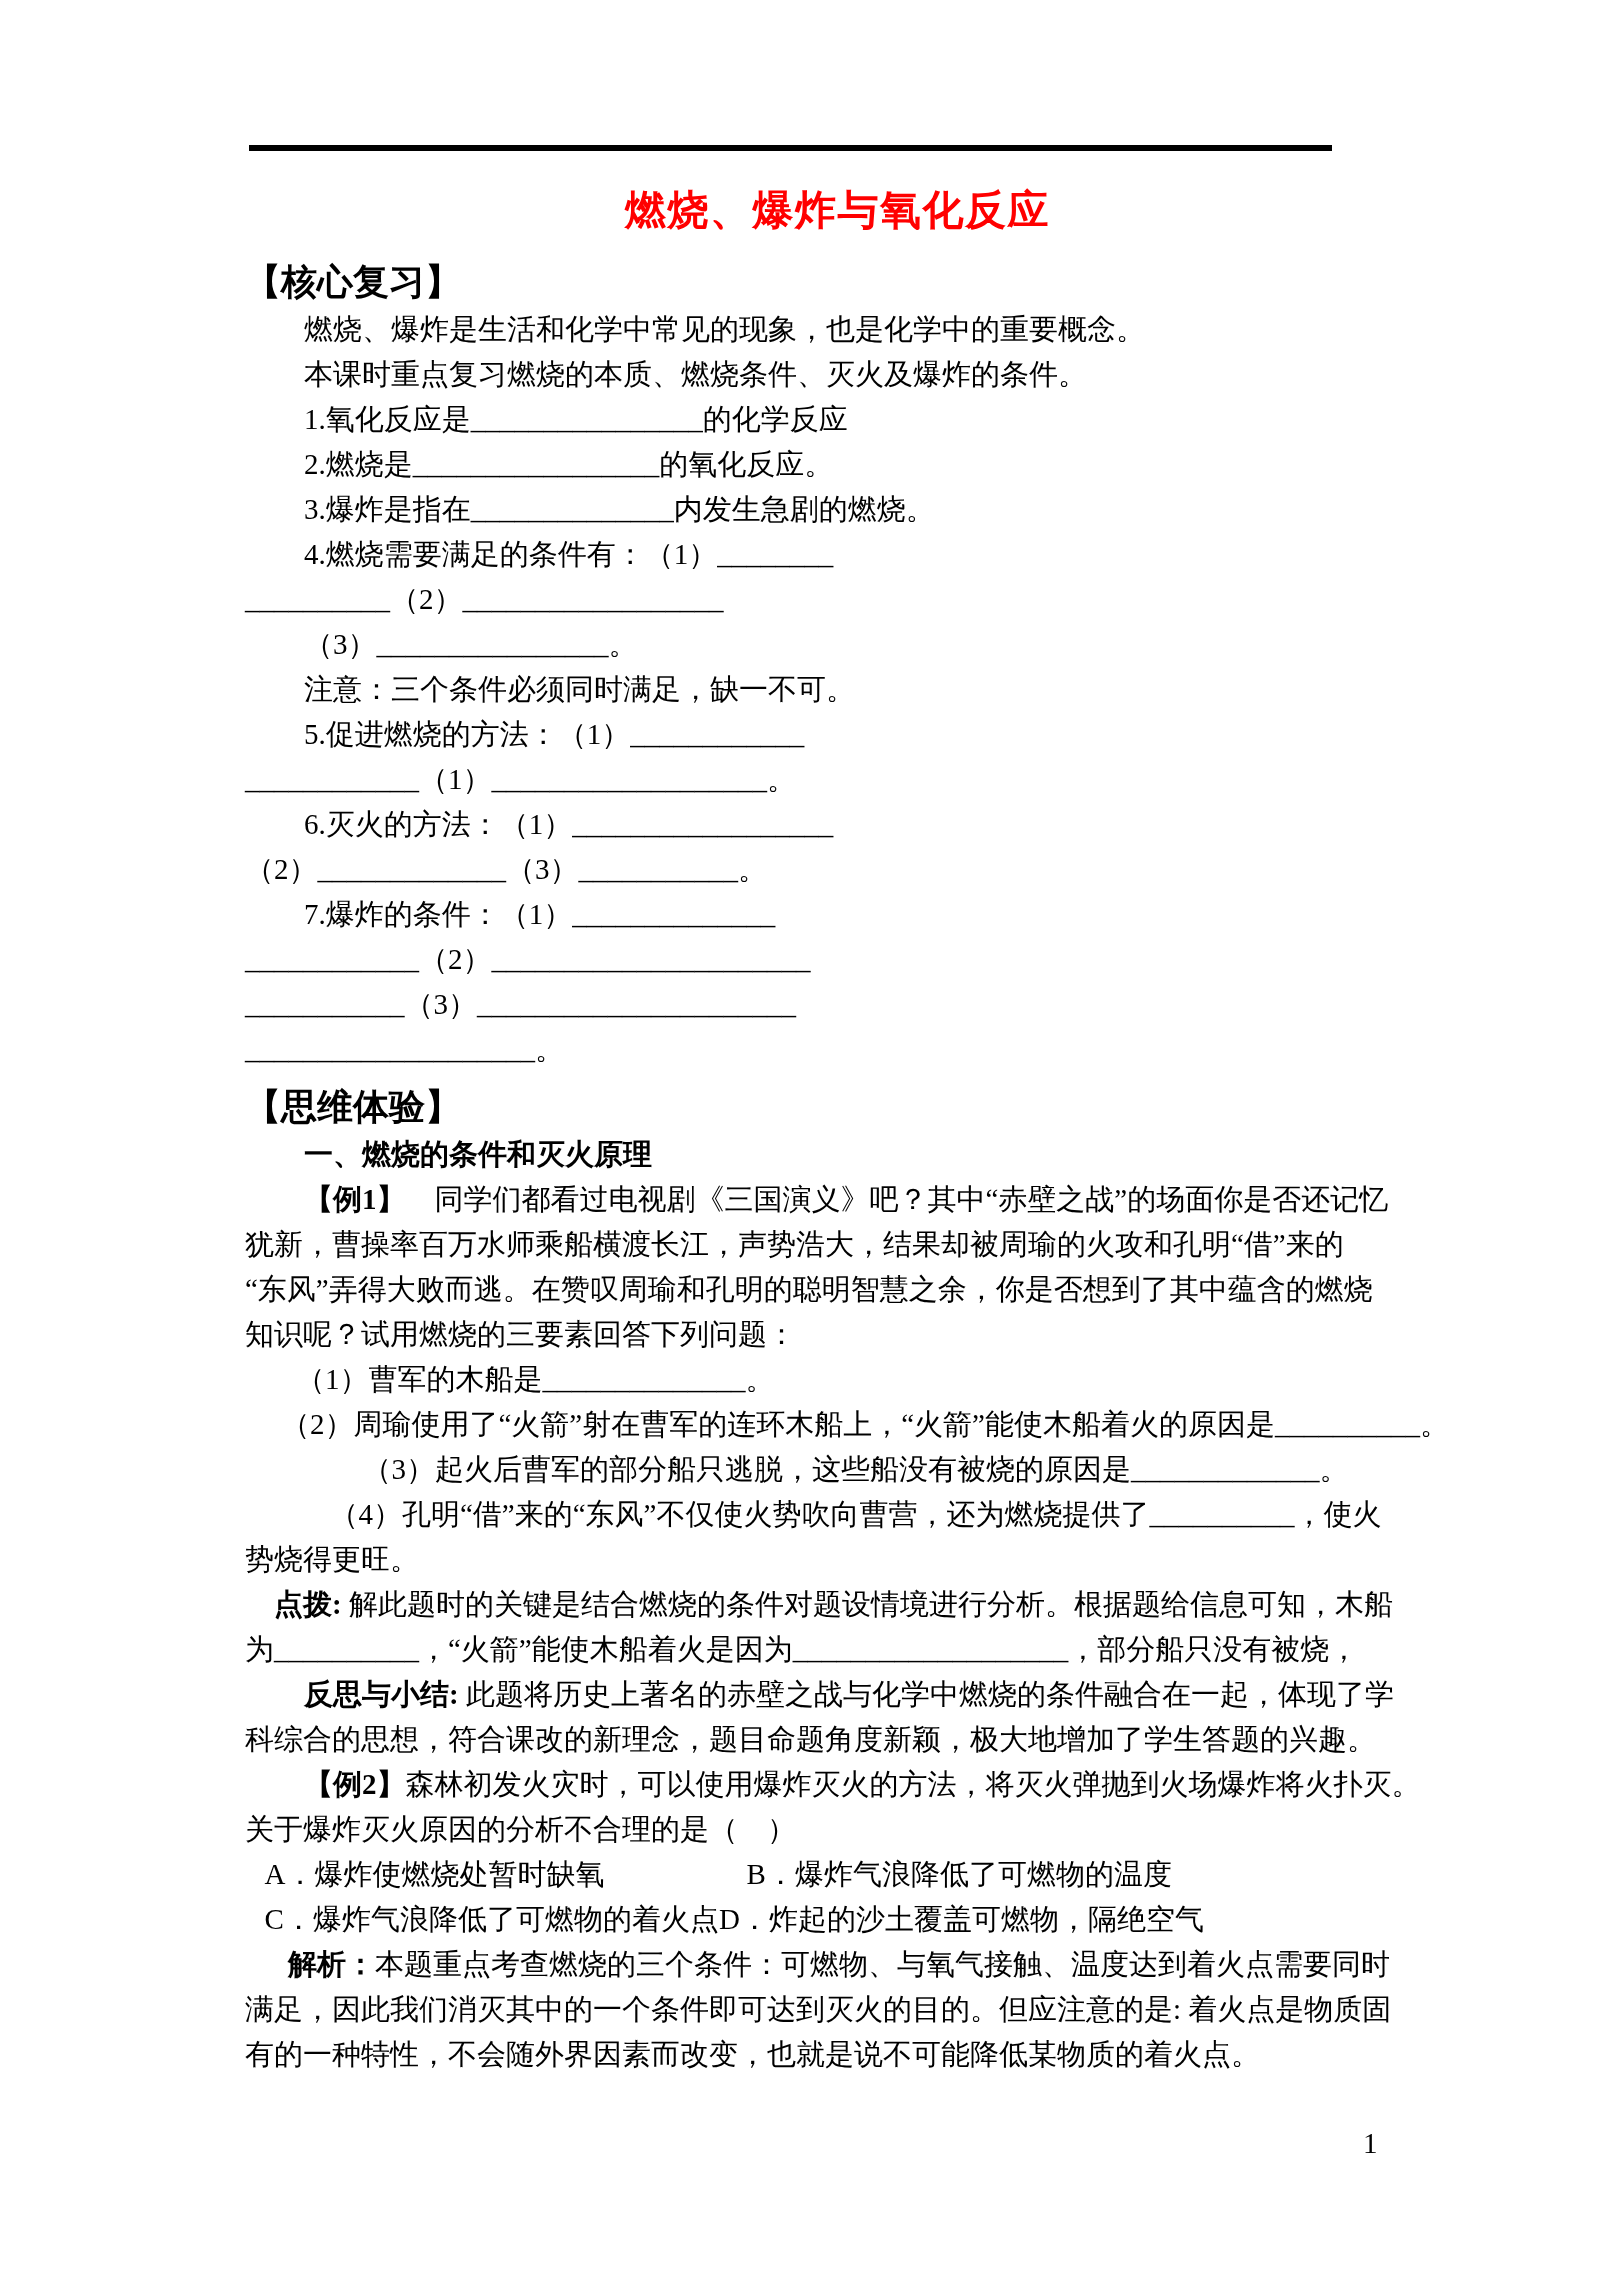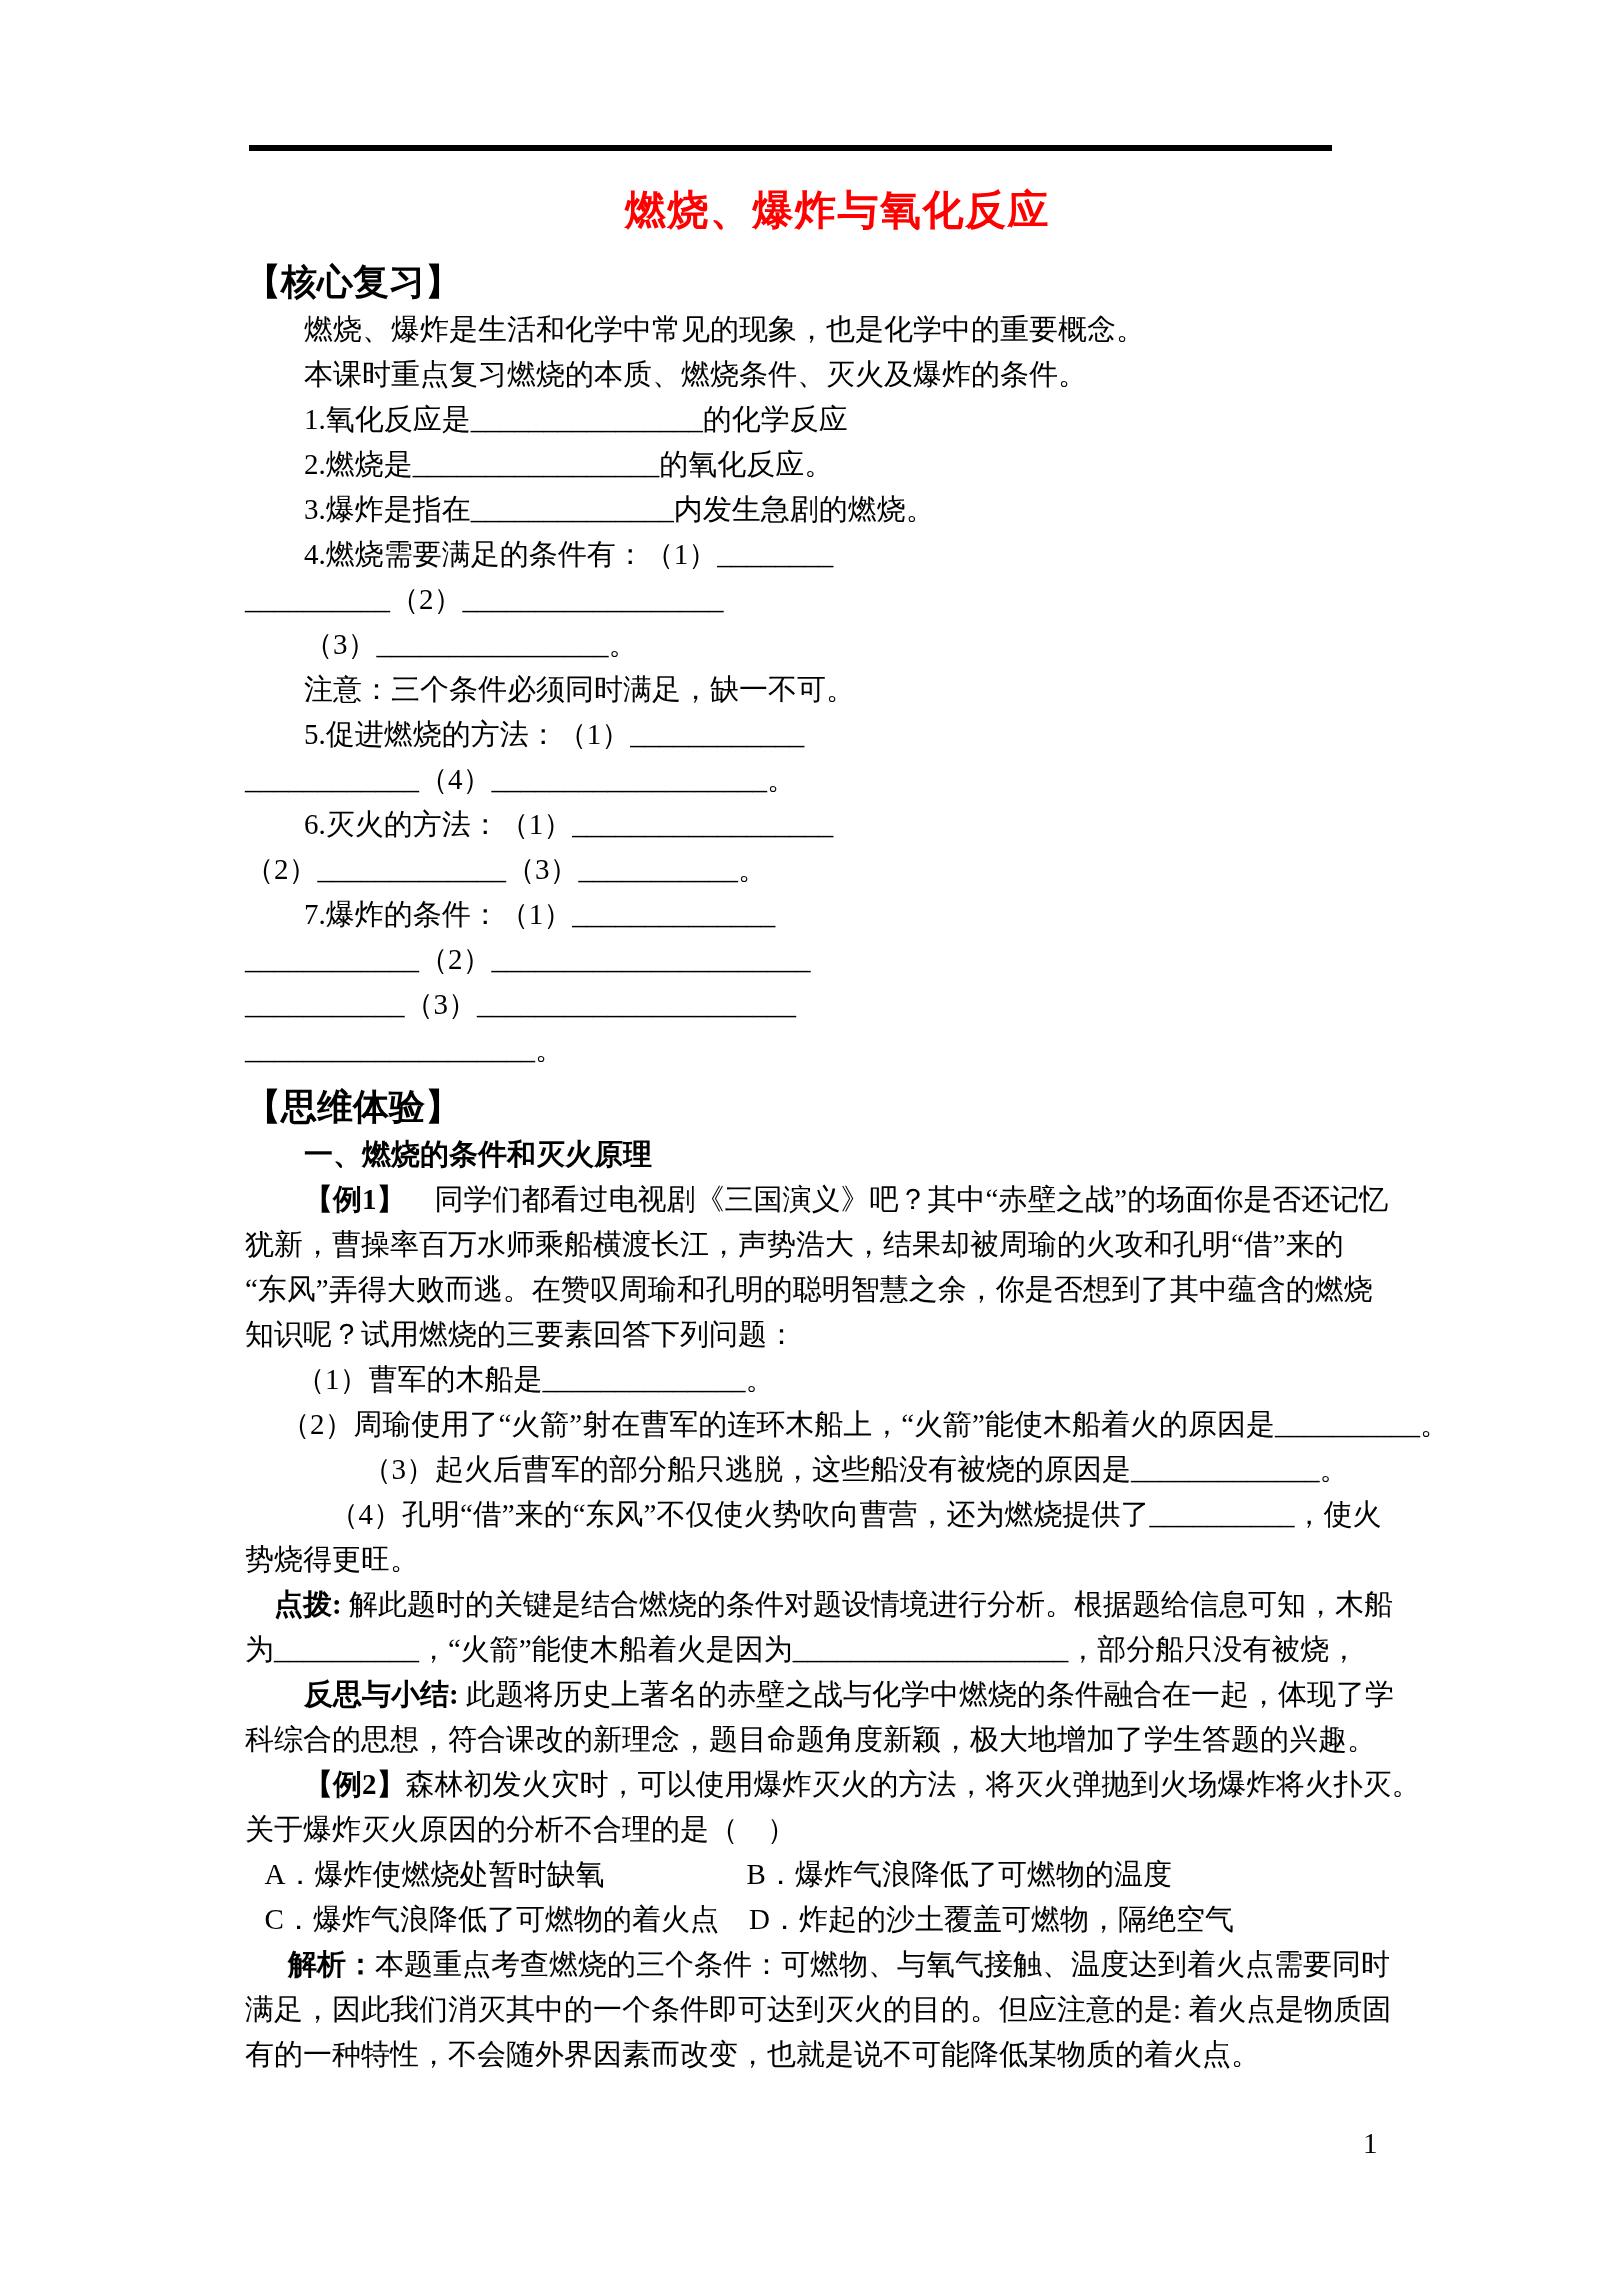"____________（4）___________________。" div.line { text: 4 -> 1 }
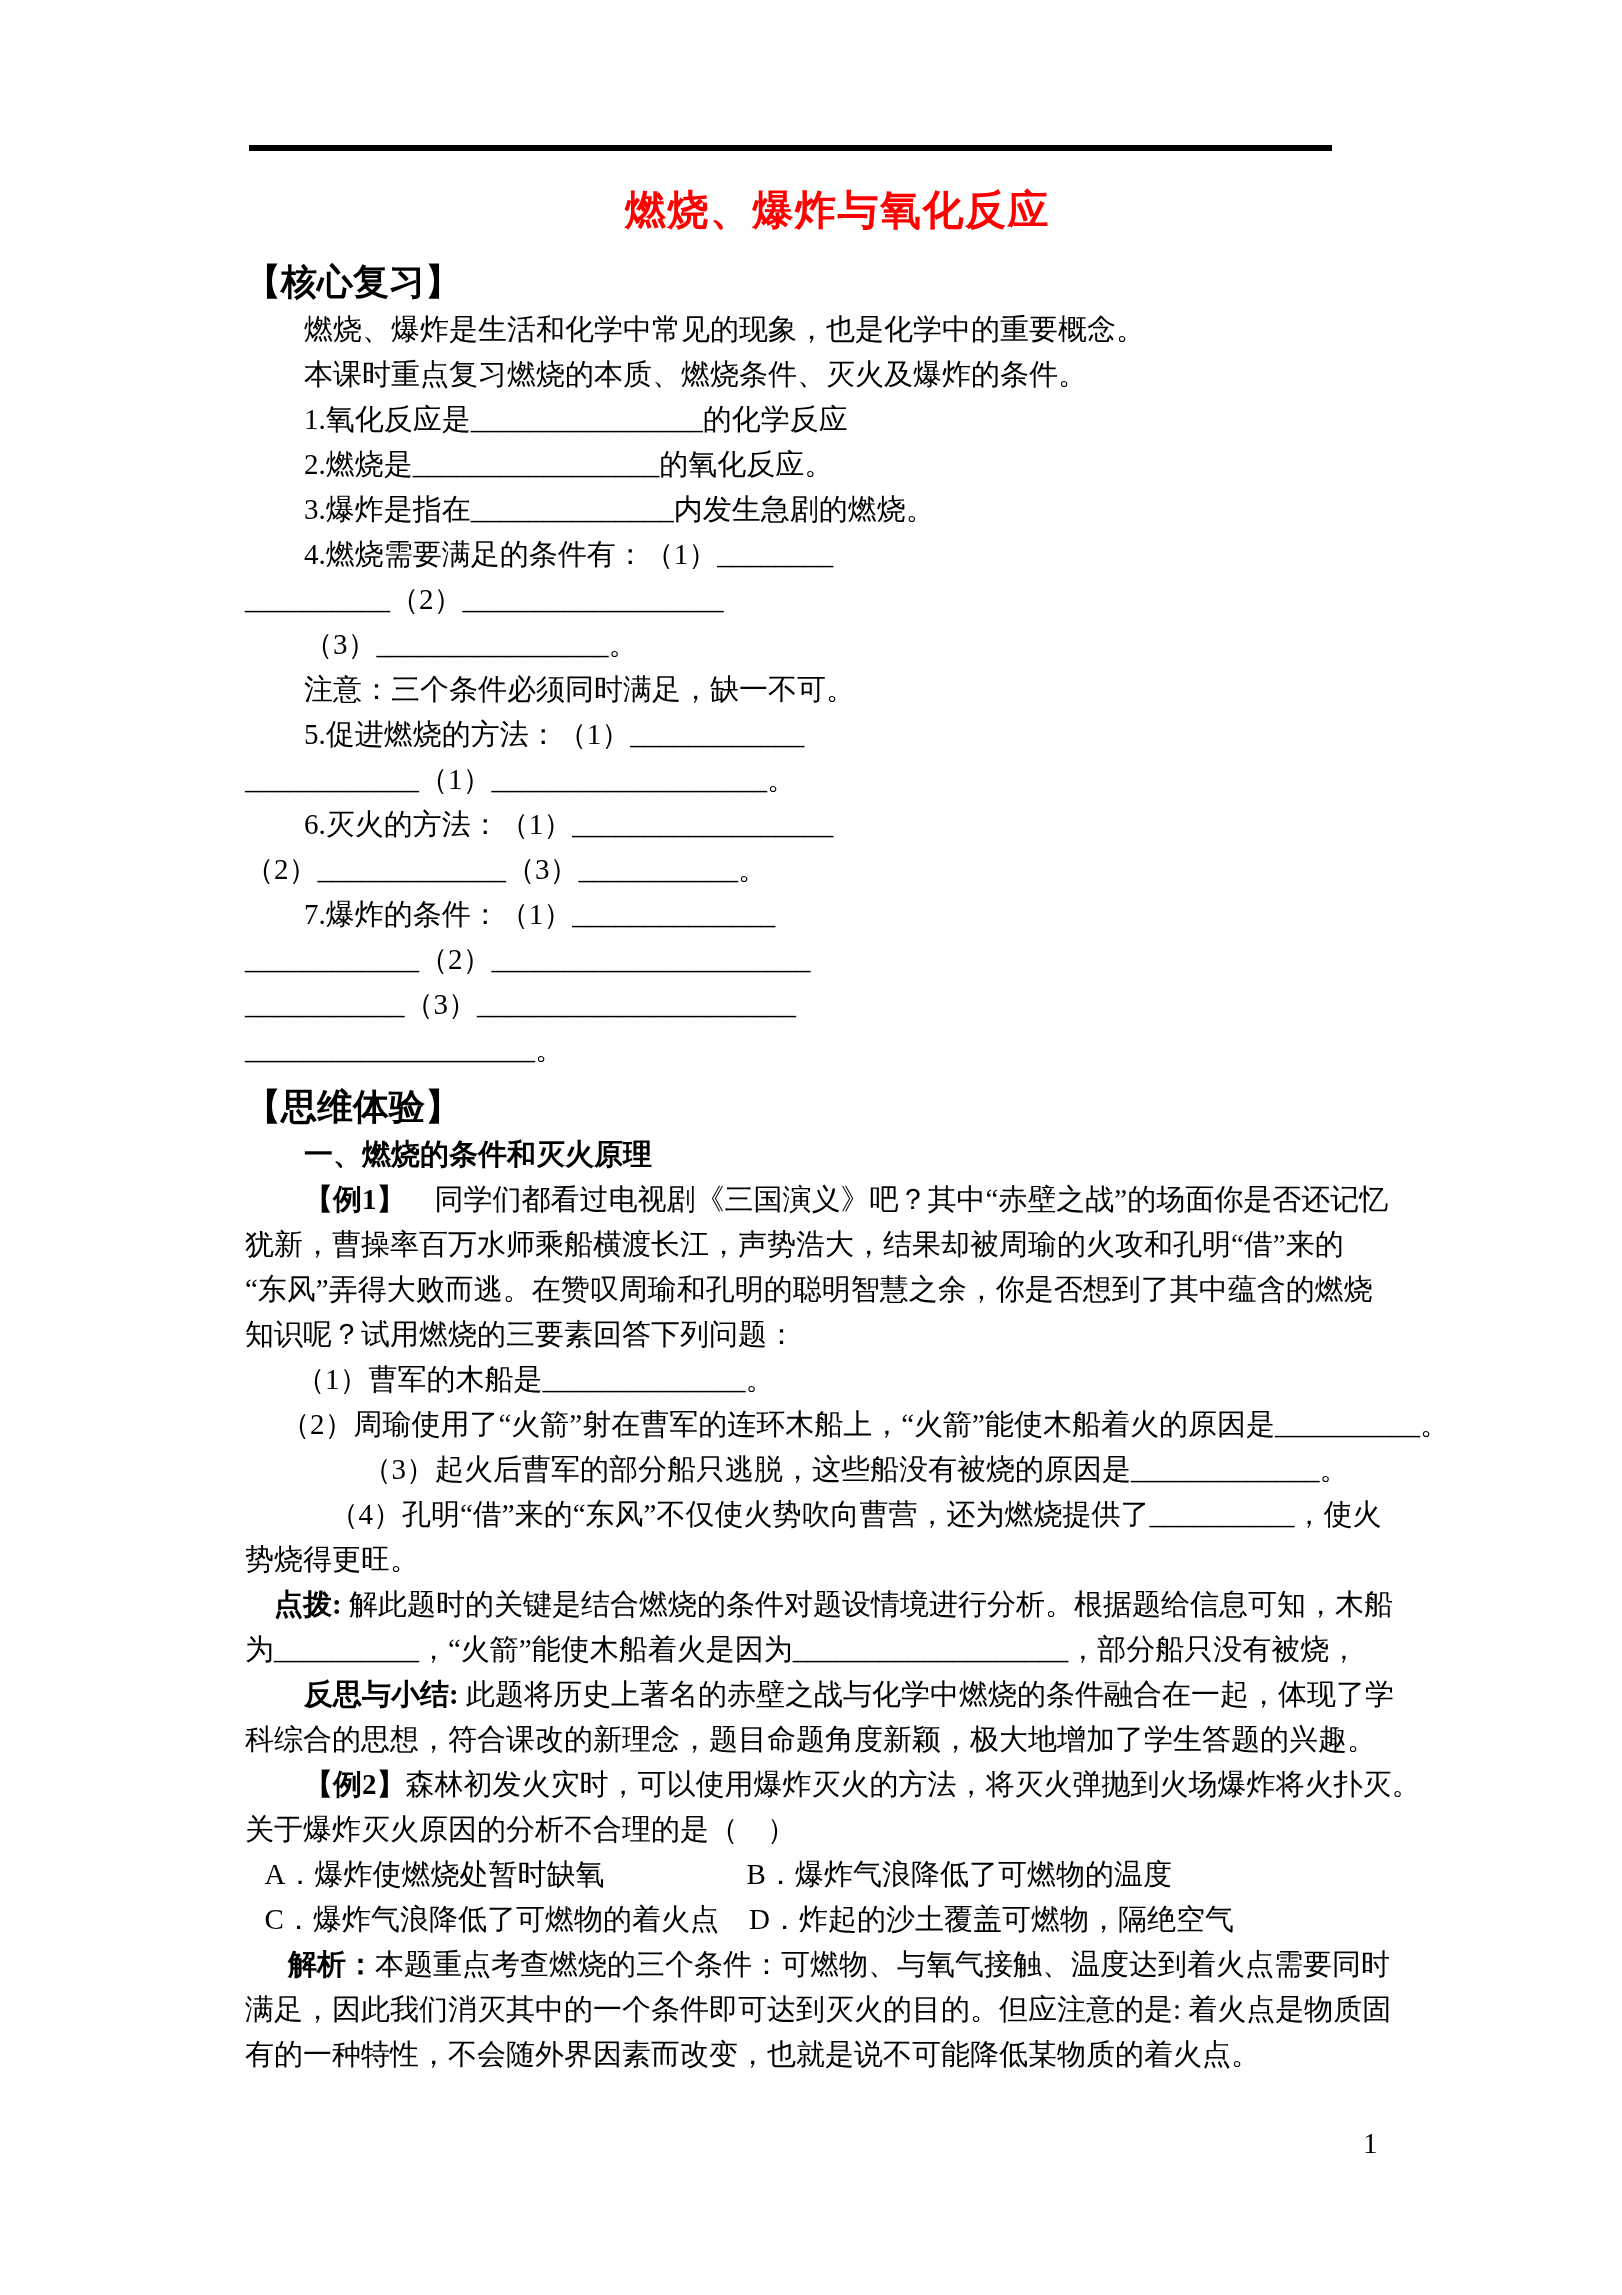"D．炸起的沙土覆盖可燃物，隔绝空气" .gap-d { margin-left: 30px -> none }
